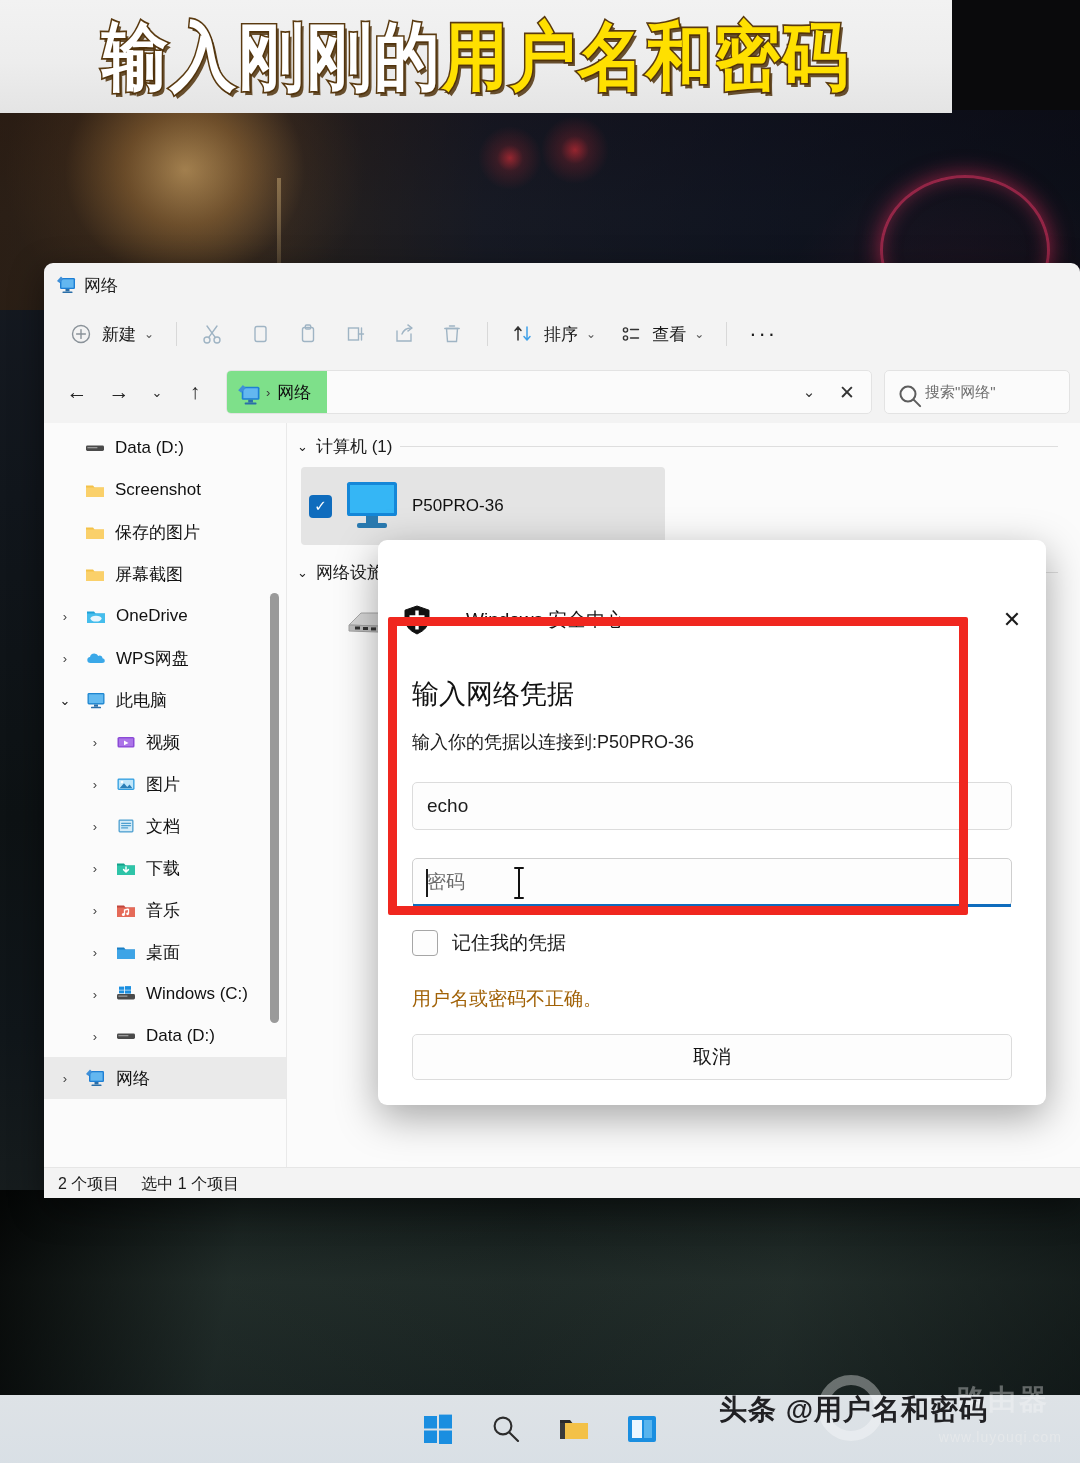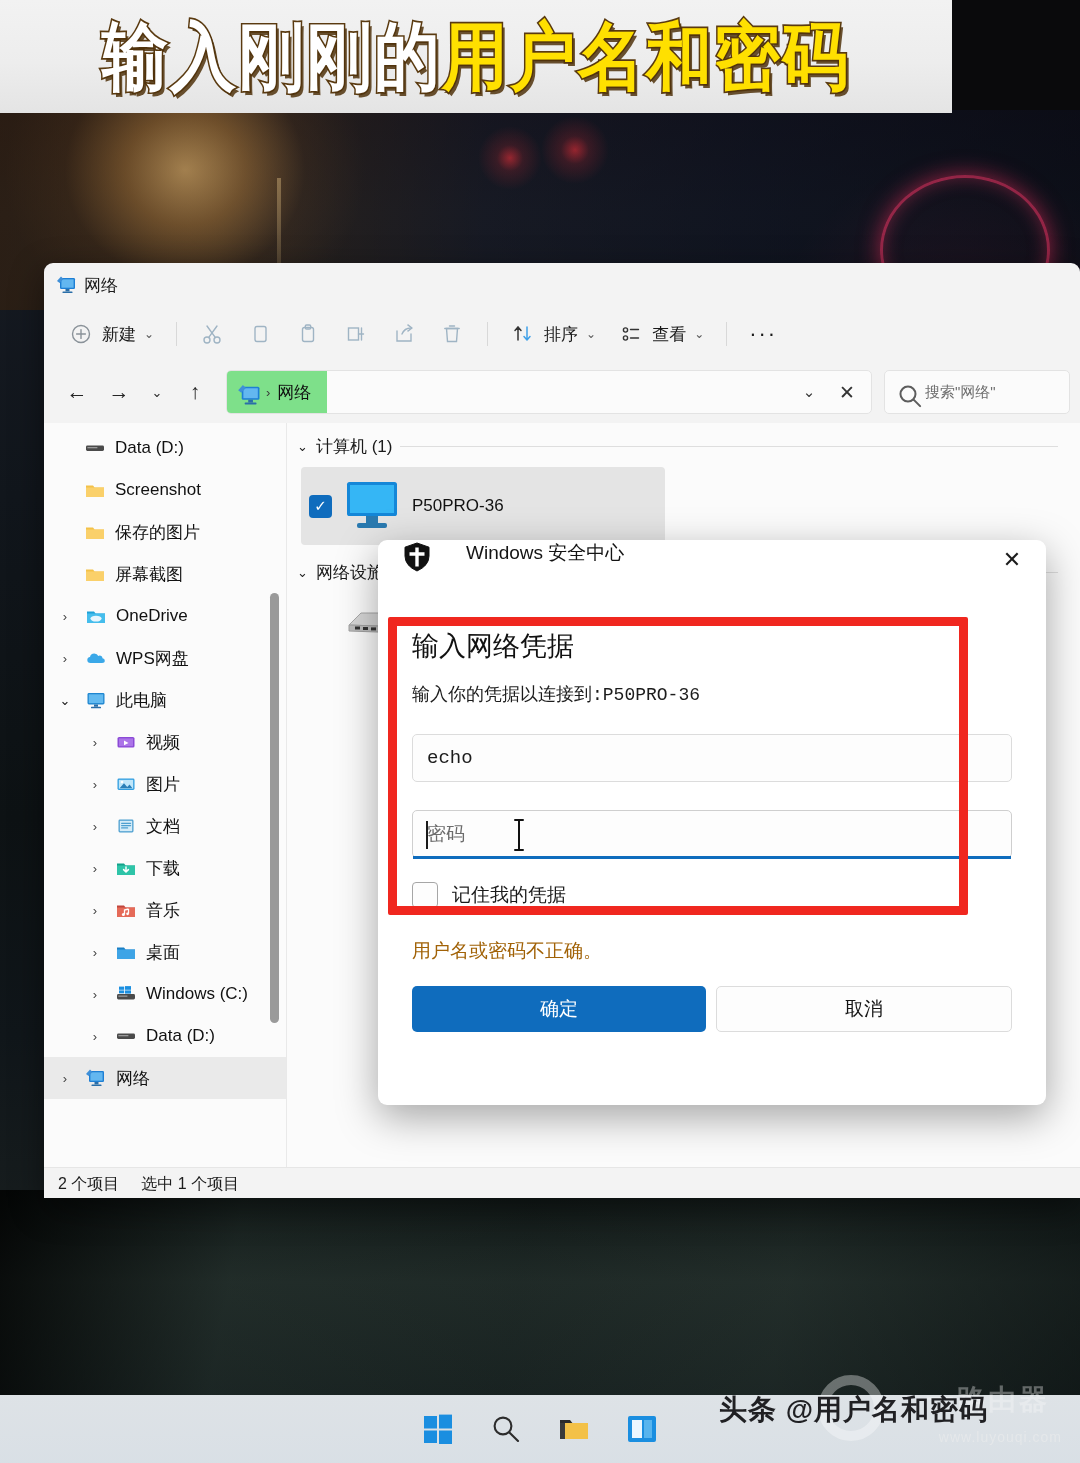"Windows 安全中心" .dlg-head { align-items: flex-start -> center; margin-top: none -> 48px }
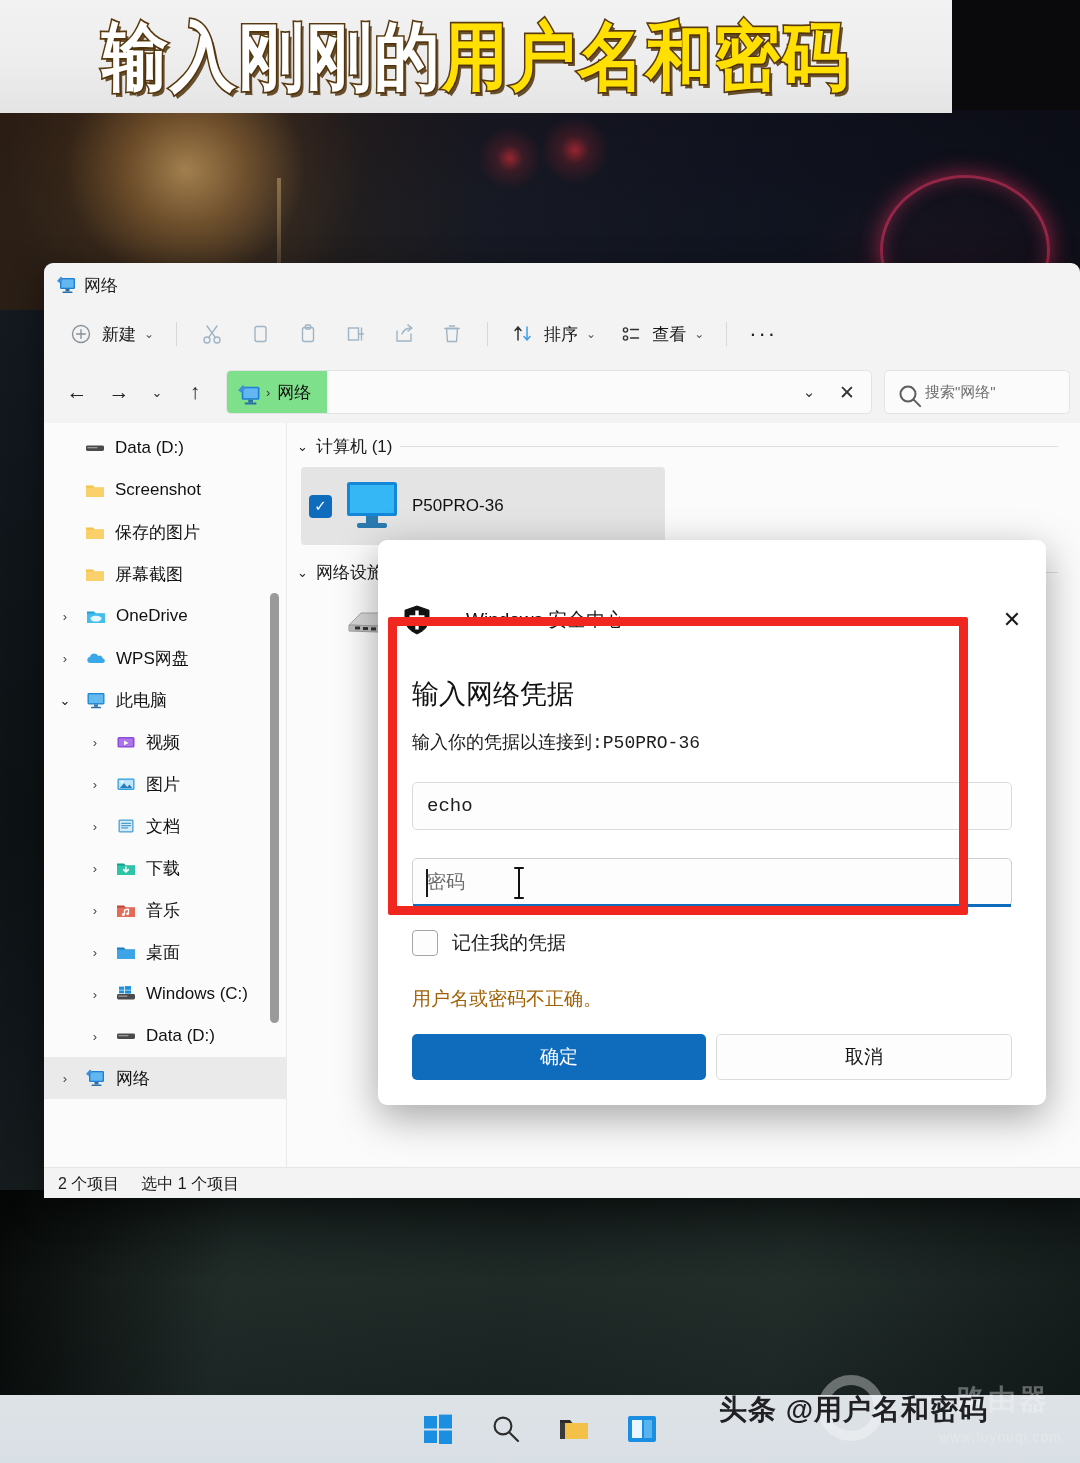"输入网络凭据" .dlg-body { font-family: Liberation Mono, monospace -> none }
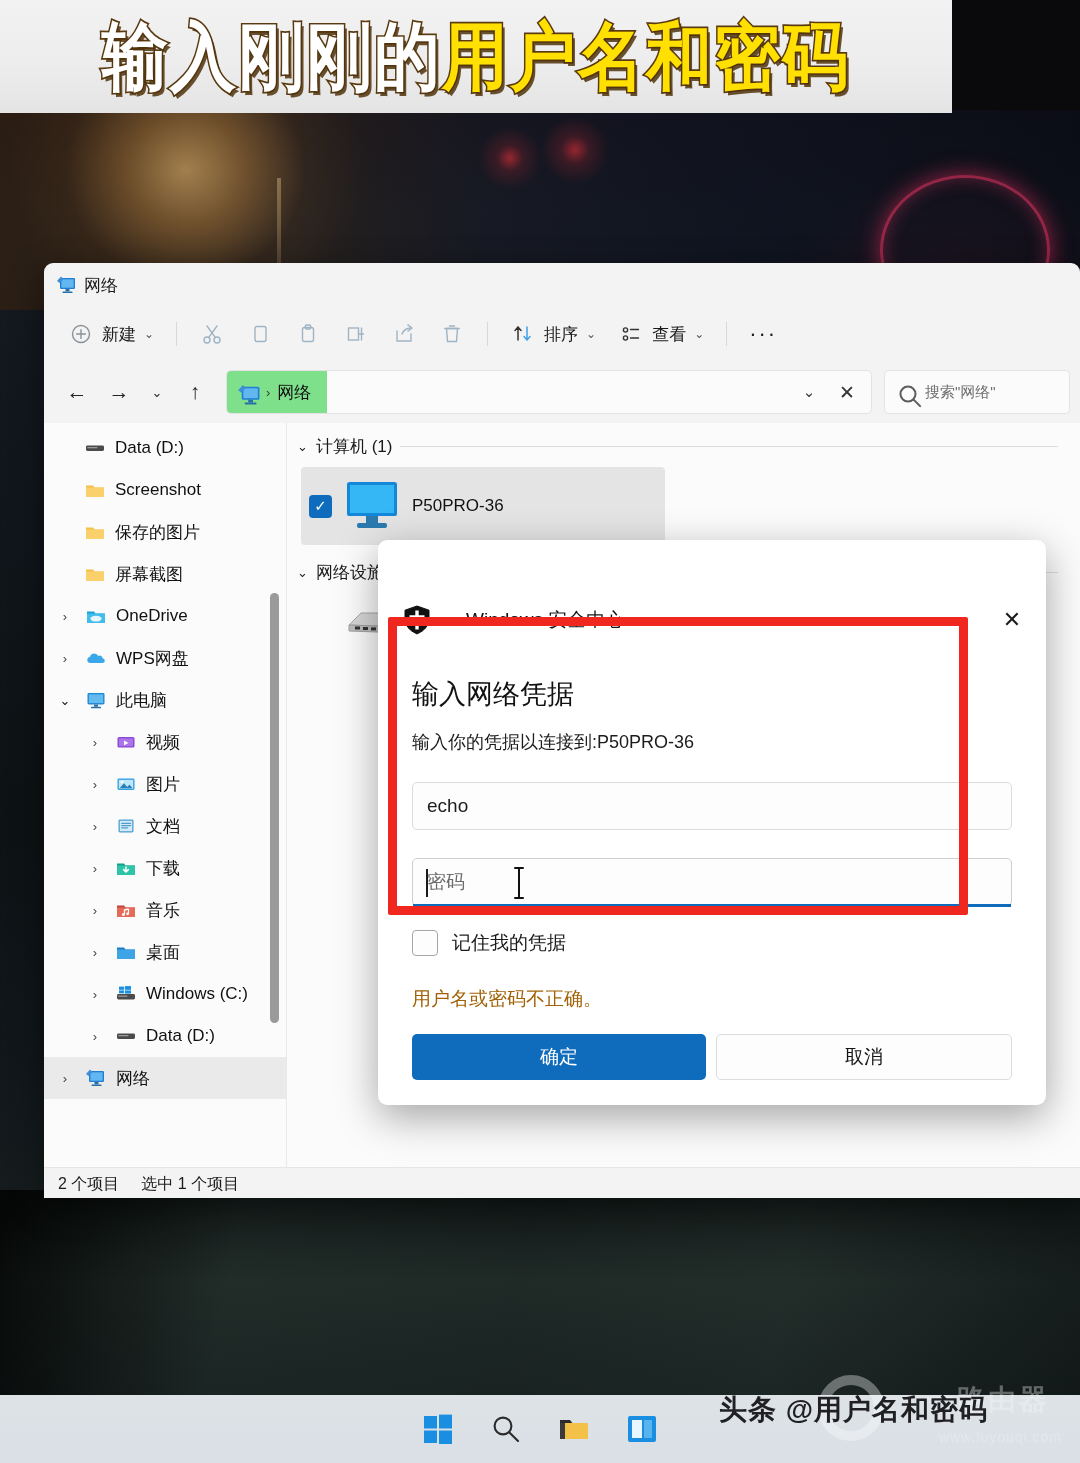"确定" div.btn { html: <div>确定</div> -> none }
